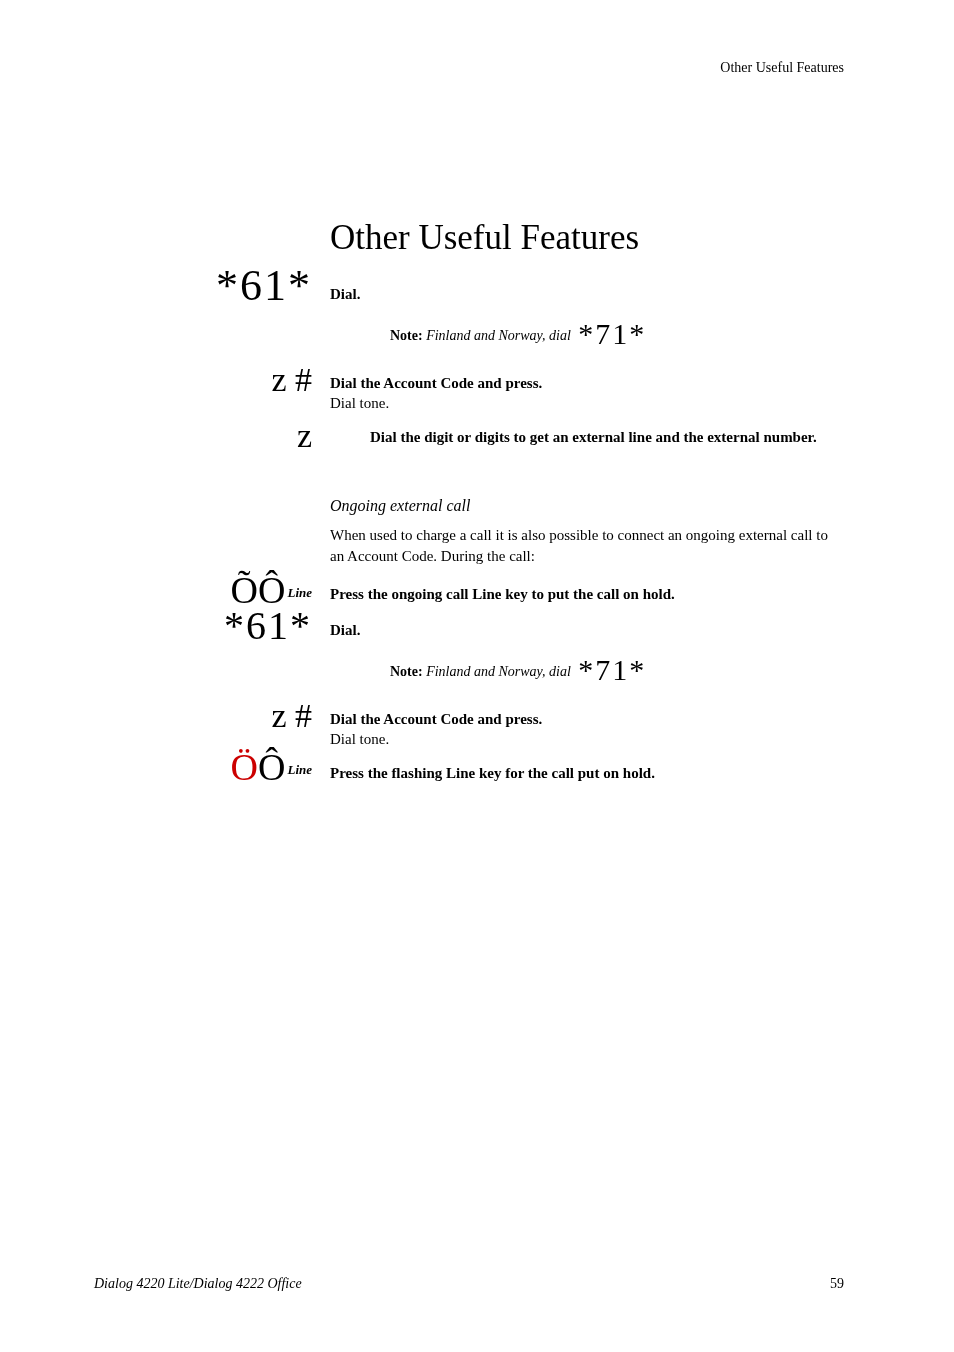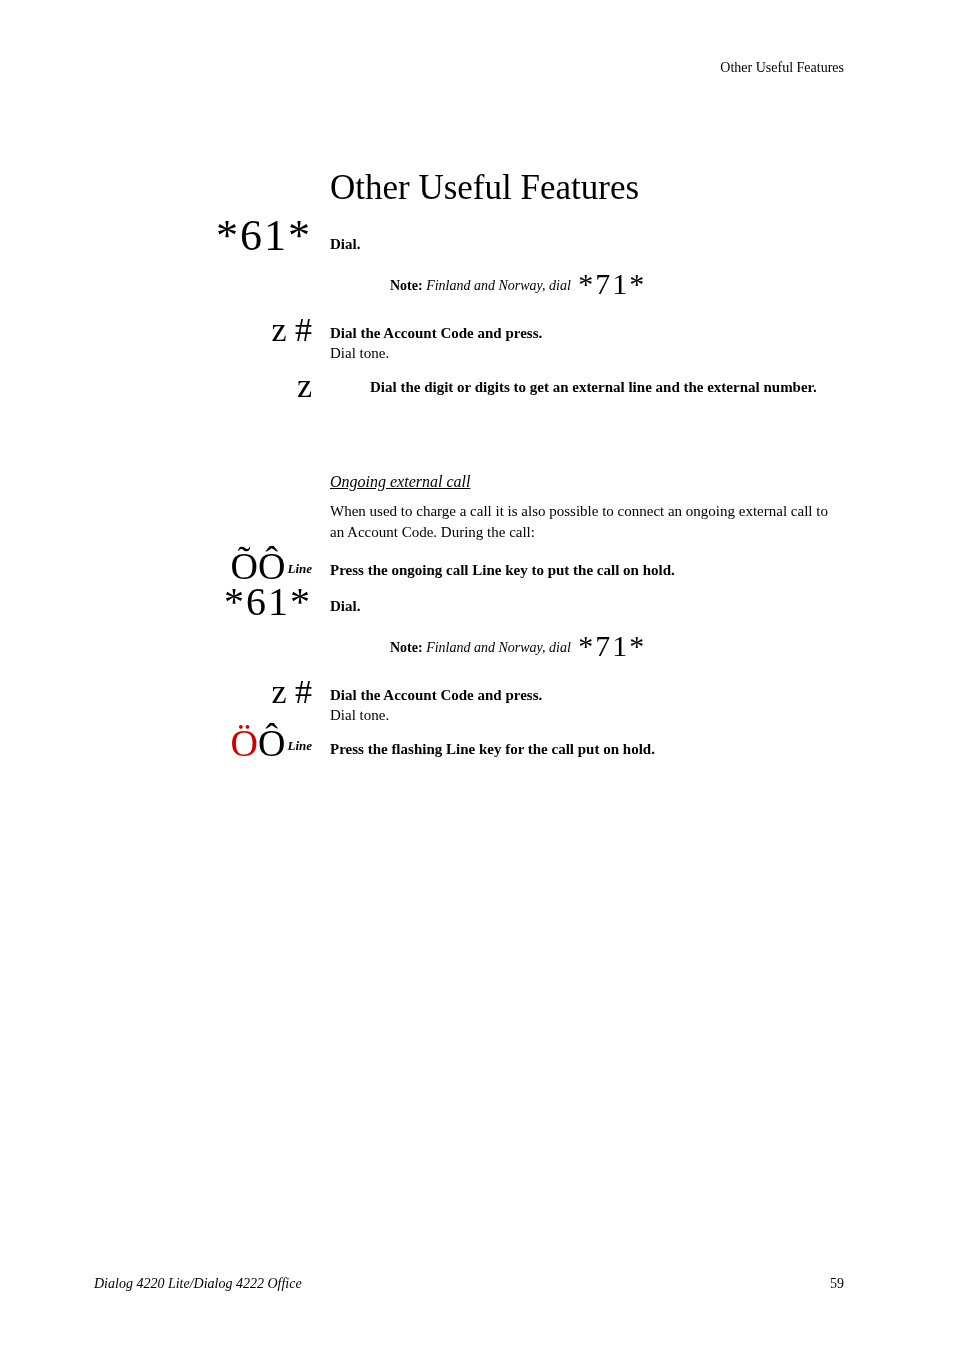"Other Useful Features" .page { padding: 38px 110px 50px 110px -> 88px 110px 50px 110px }
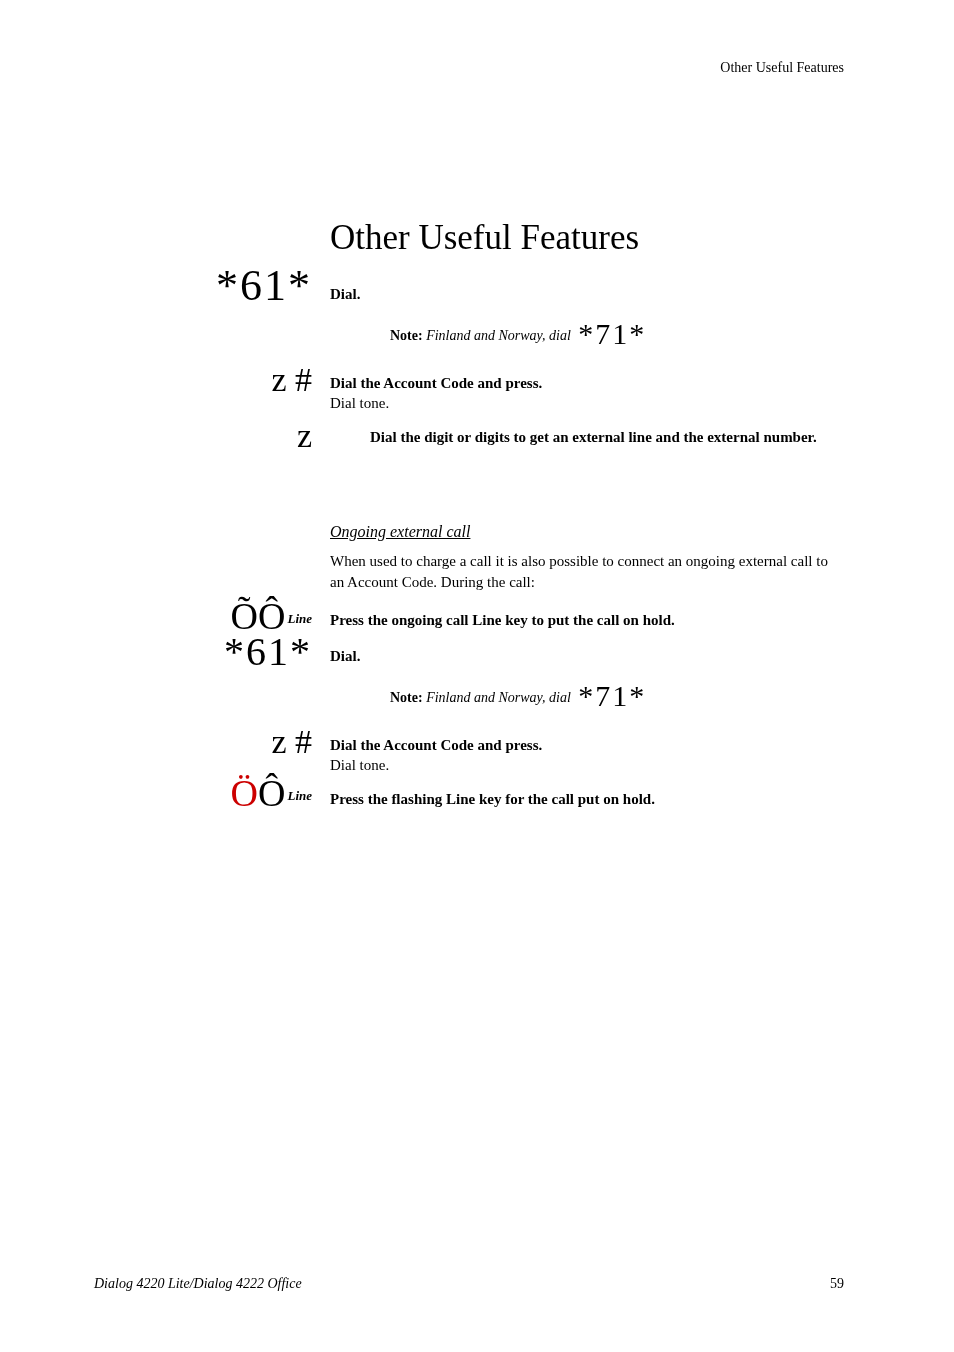"Ongoing external call" .subhead { margin-top: 70px -> 44px; text-decoration: underline -> none }
